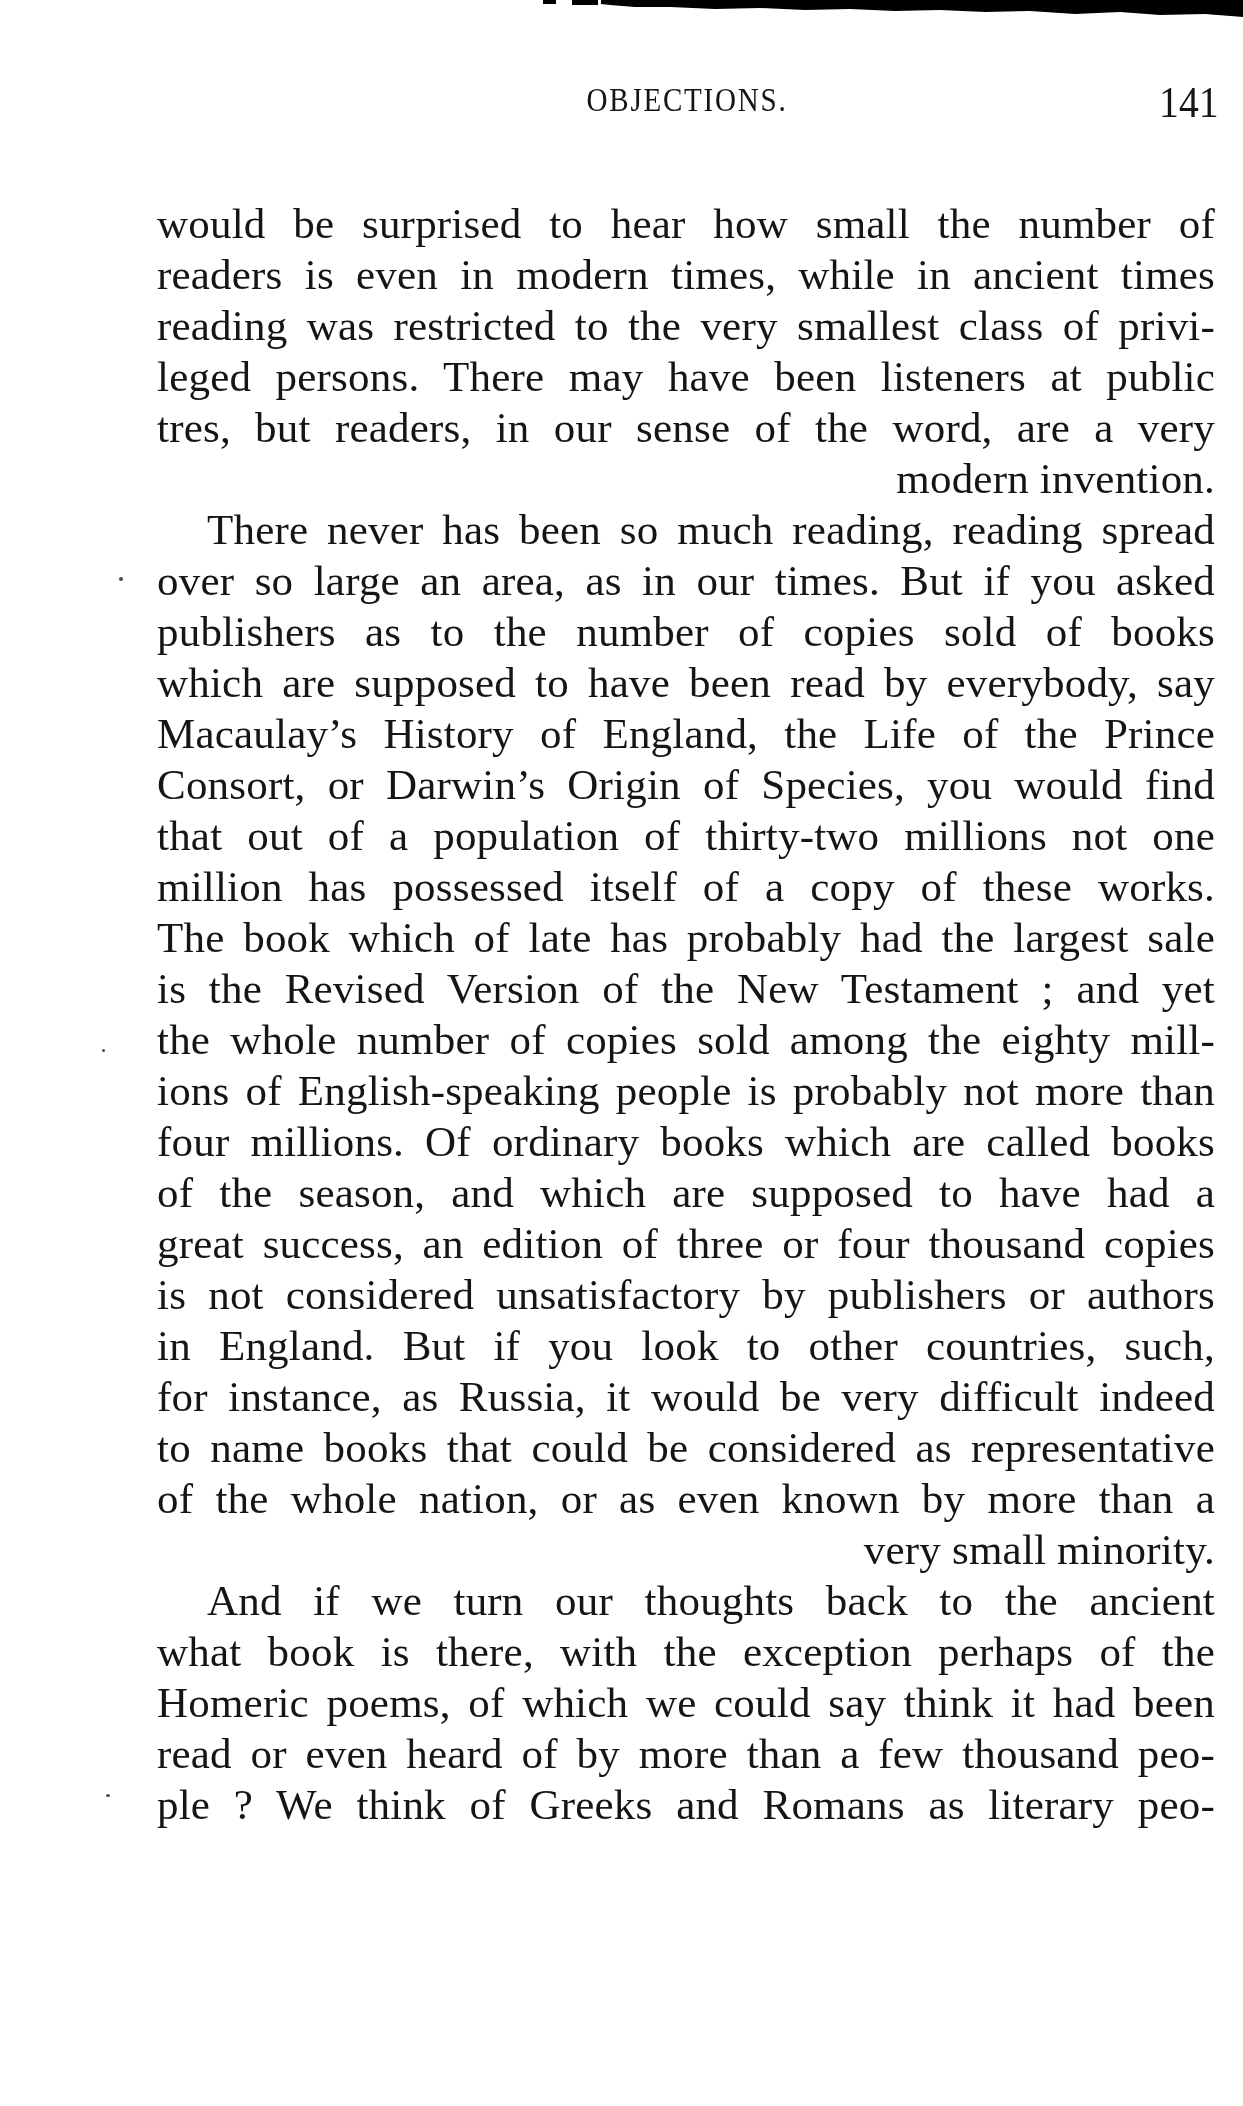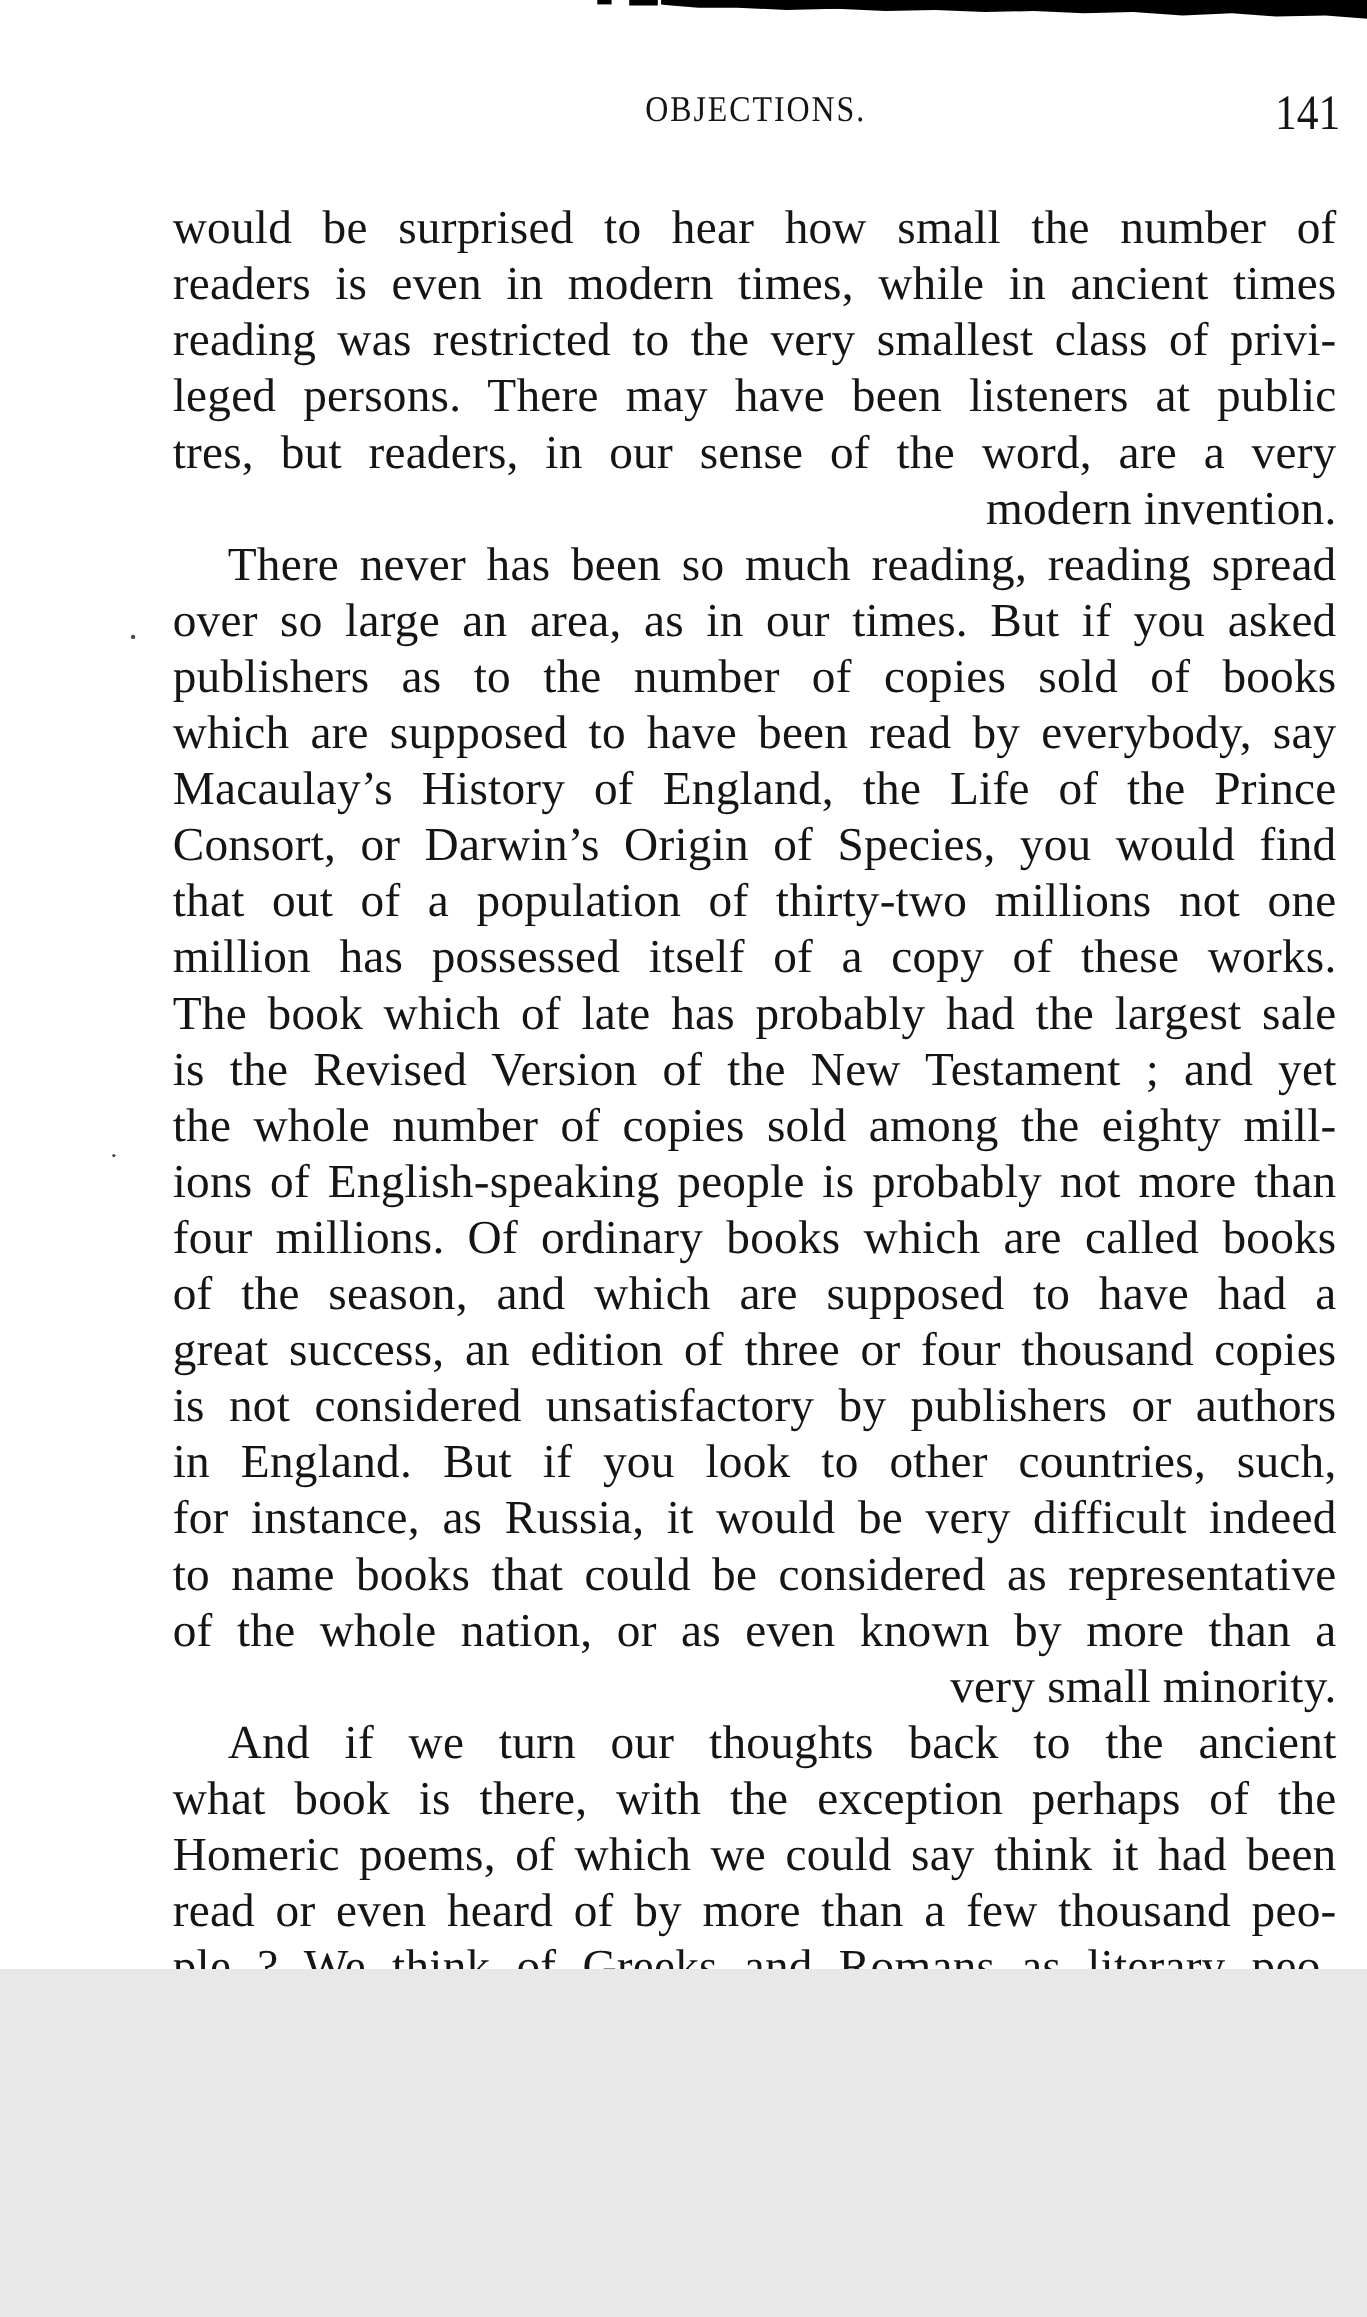"OBJECTIONS." #page { height: 1790px -> 2106px }
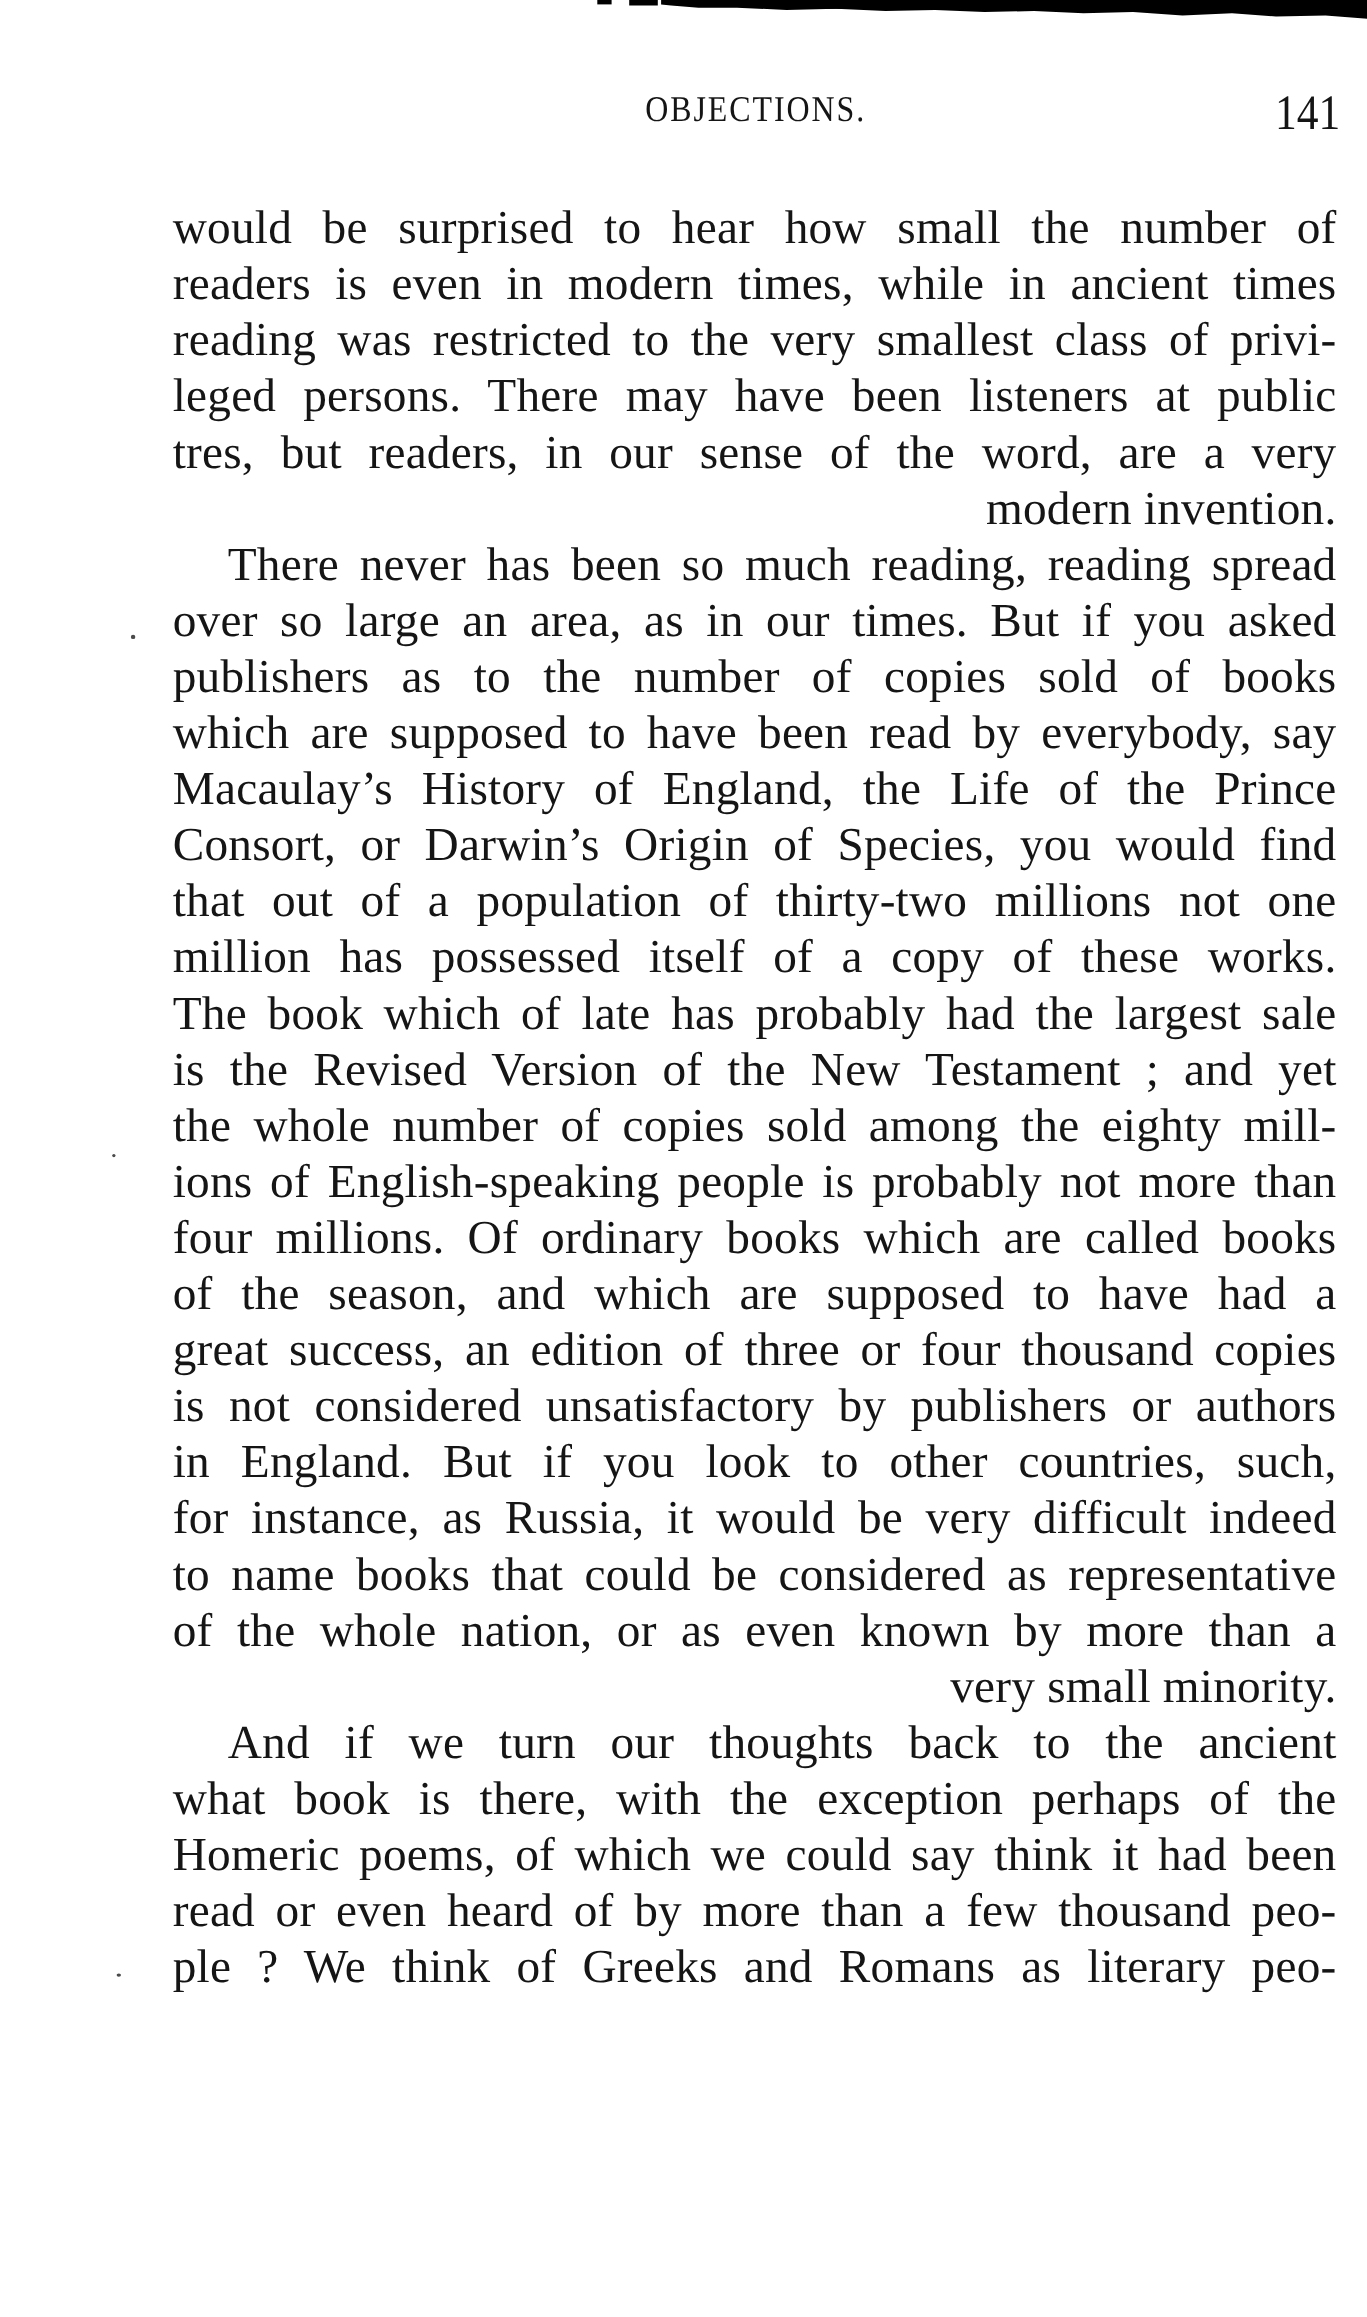"would be surprised to hear" #text-block { top: 182px -> 198px }
